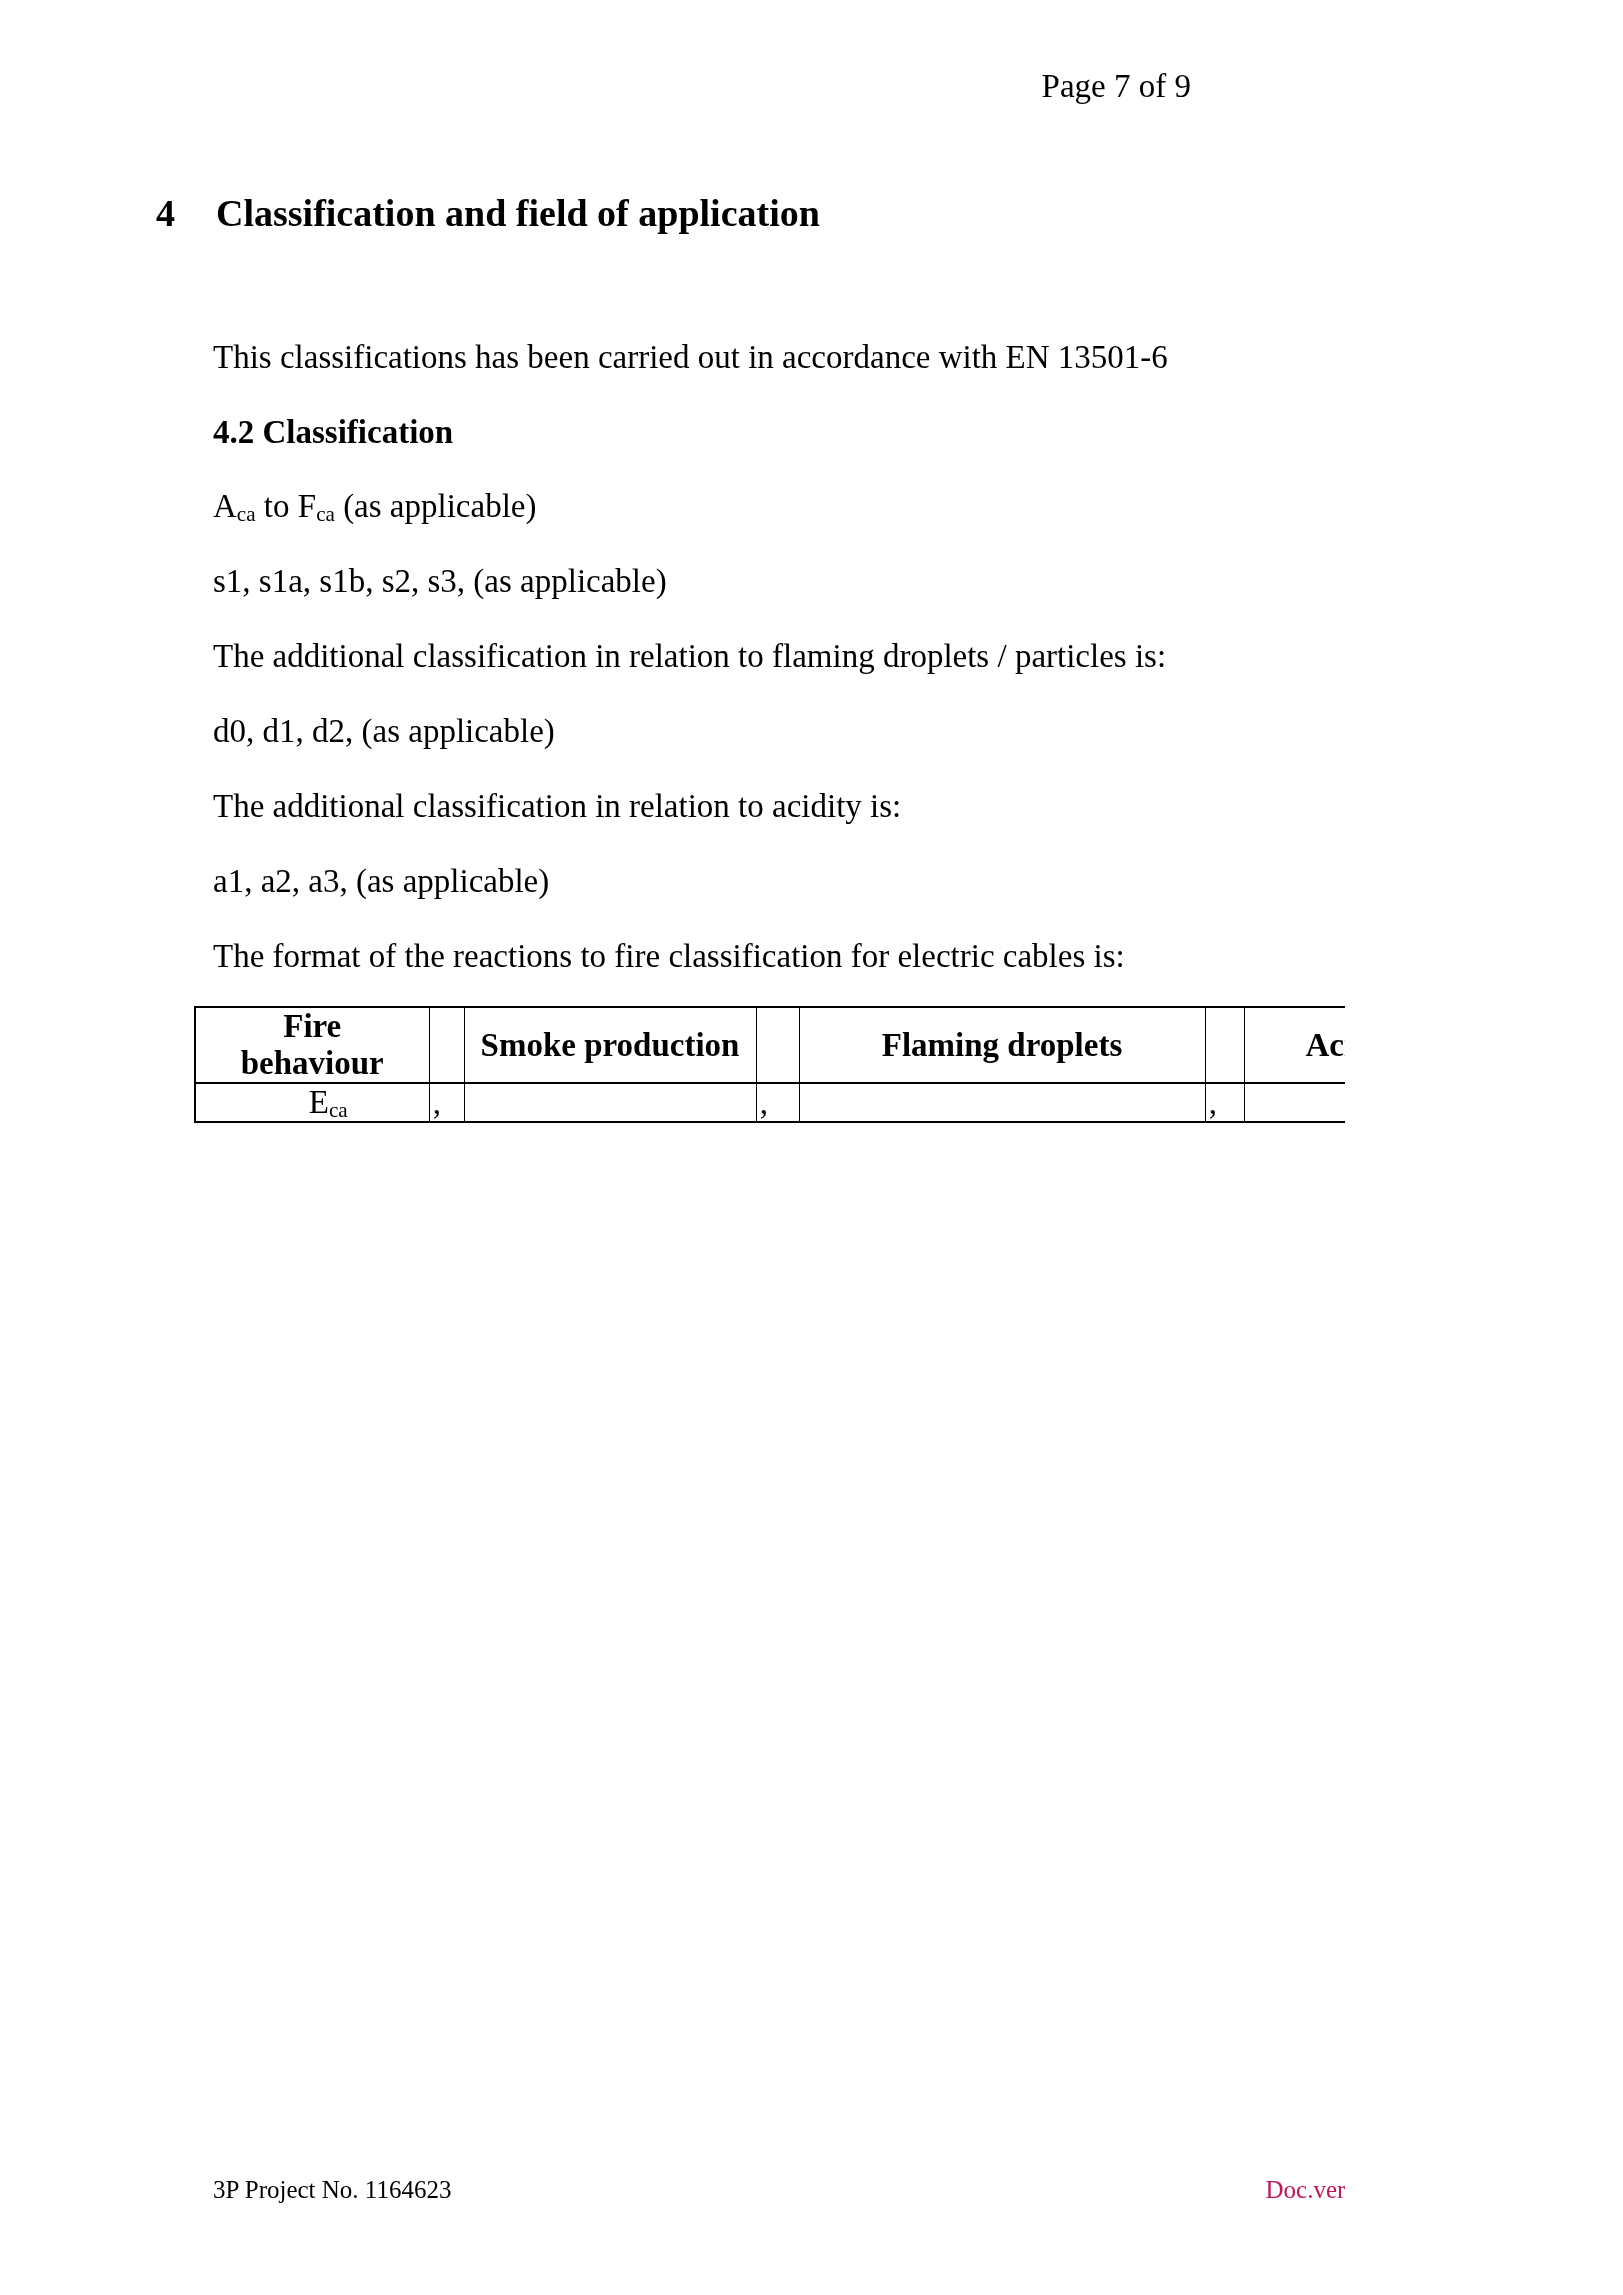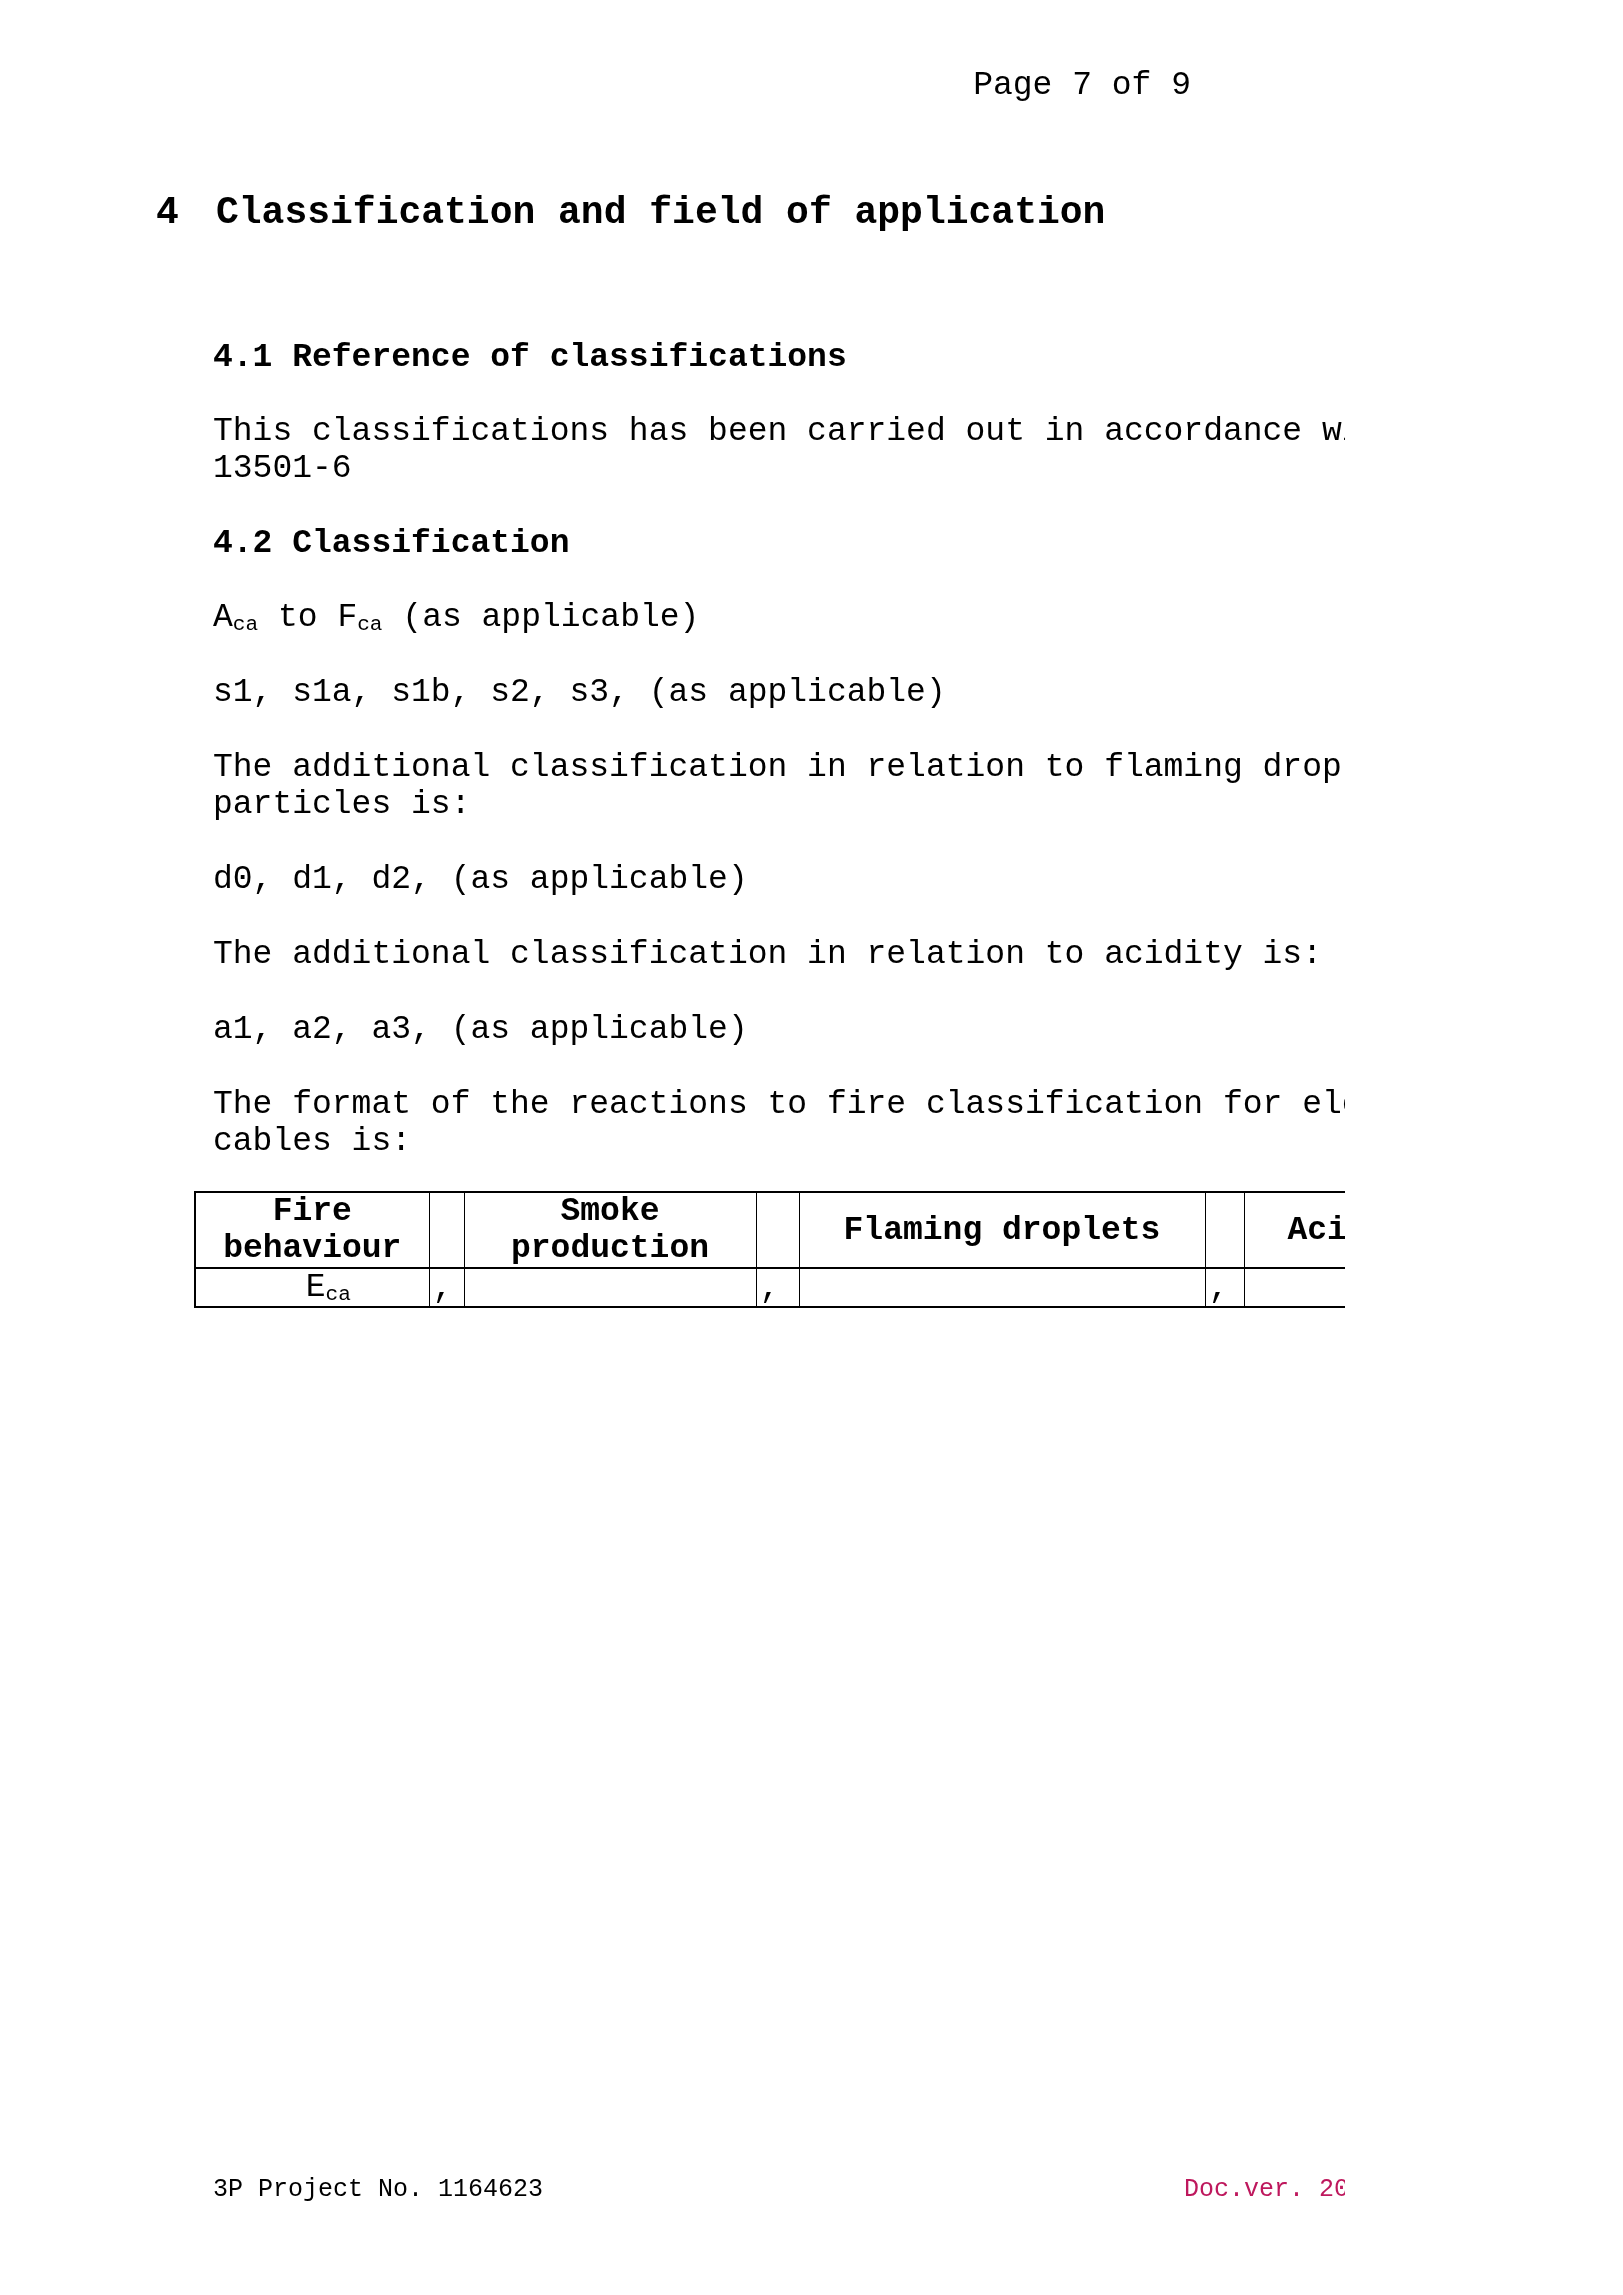"Page 7 of 9" .page { font-family: Liberation Mono, monospace -> Liberation Serif, serif }
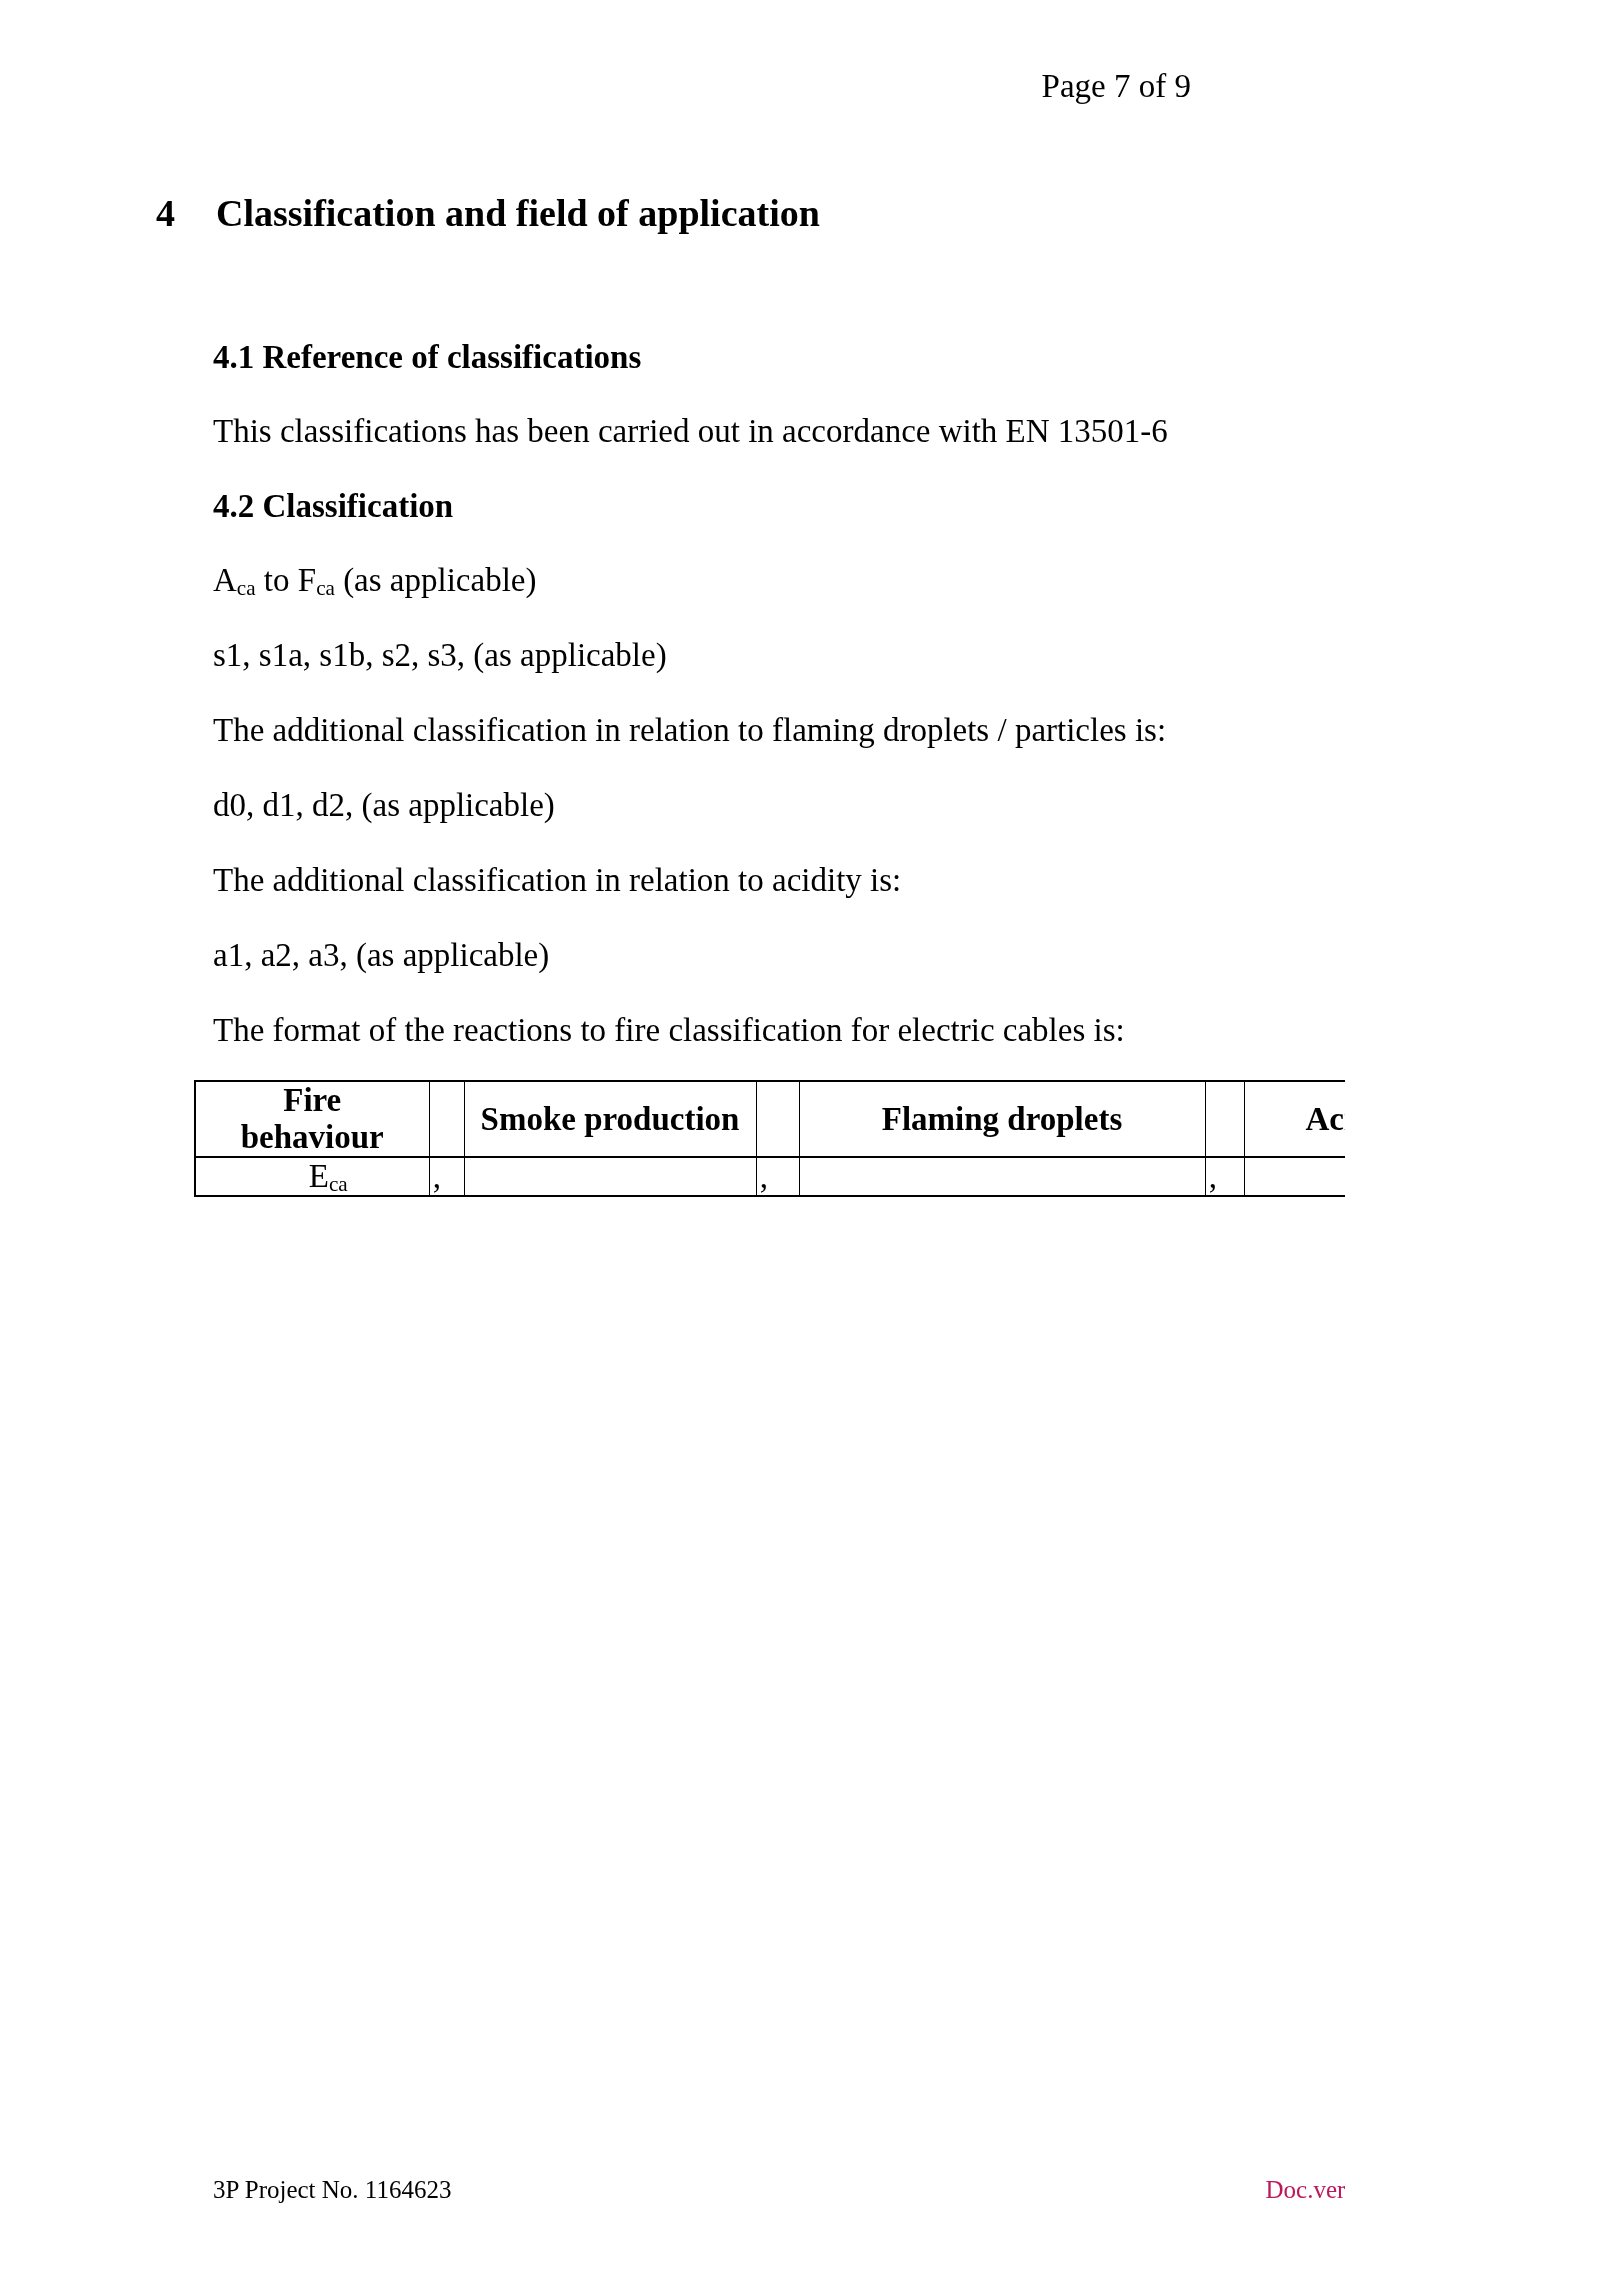"4.1 Reference of classifications" div.subheading { html: <div>4.1 Reference of classifications</div> -> none }
